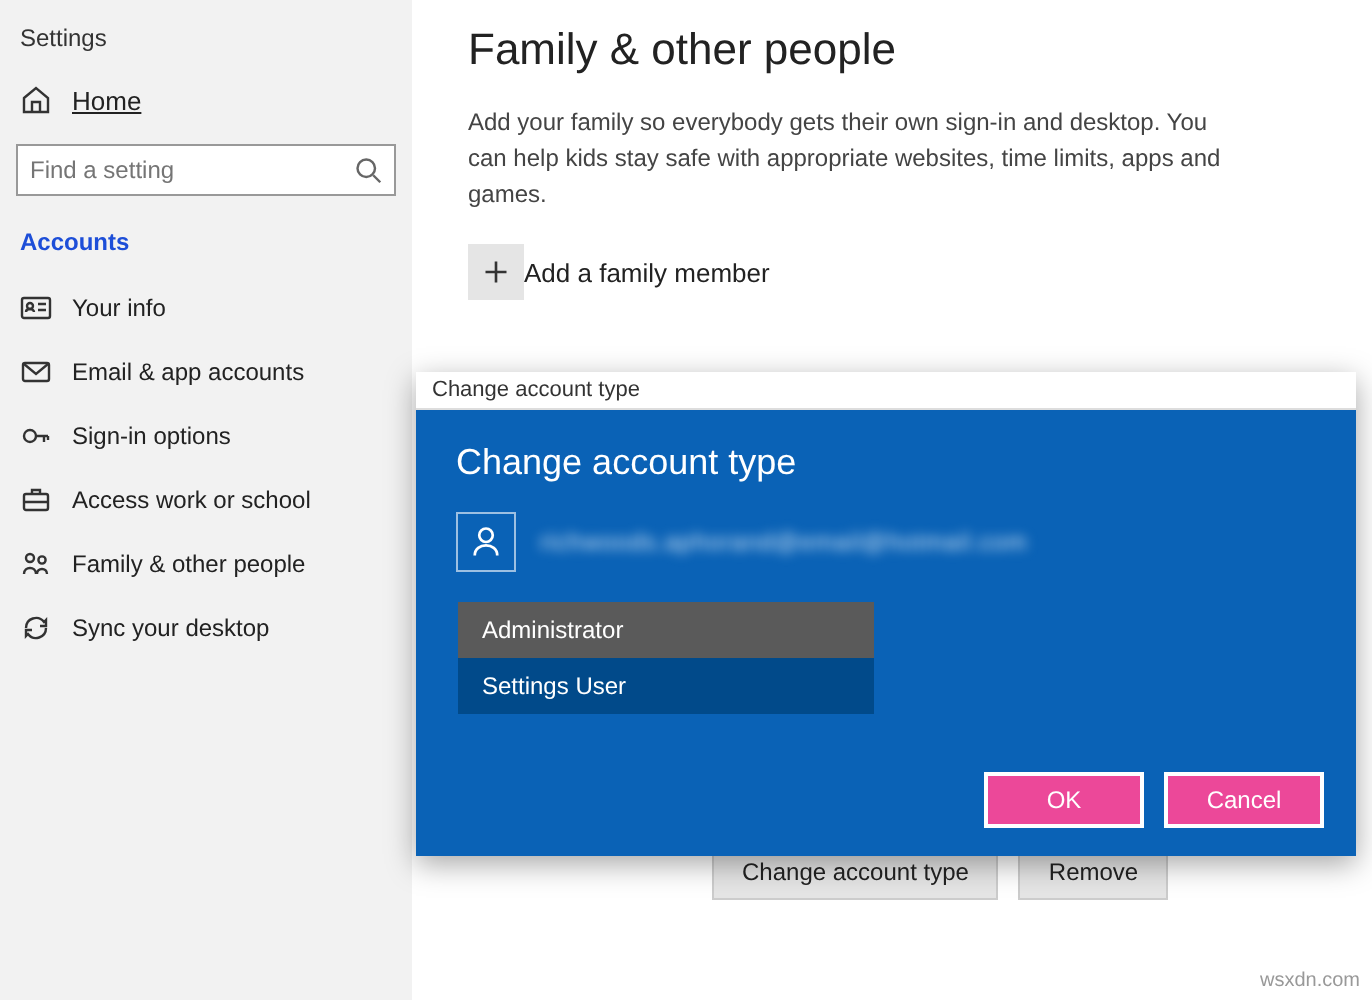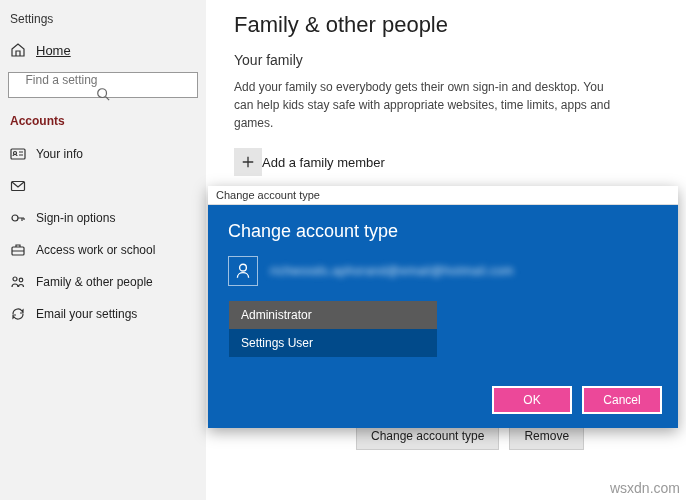"Your family" div.section-title { html: <div>Your family</div> -> none }
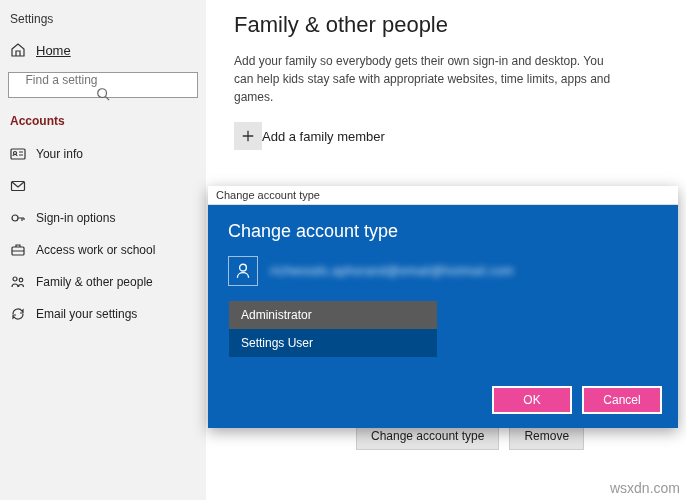"Find a setting" .sb-search { flex-direction: column -> none }
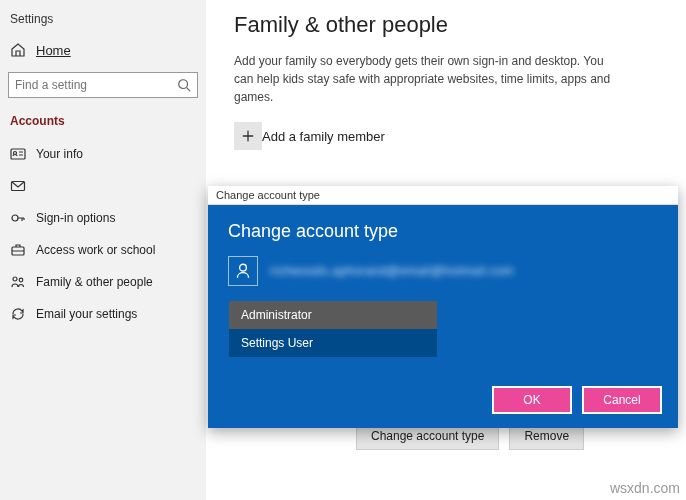"Accounts" .sb-heading { color: #7f1d1d -> #1d4ed8 }
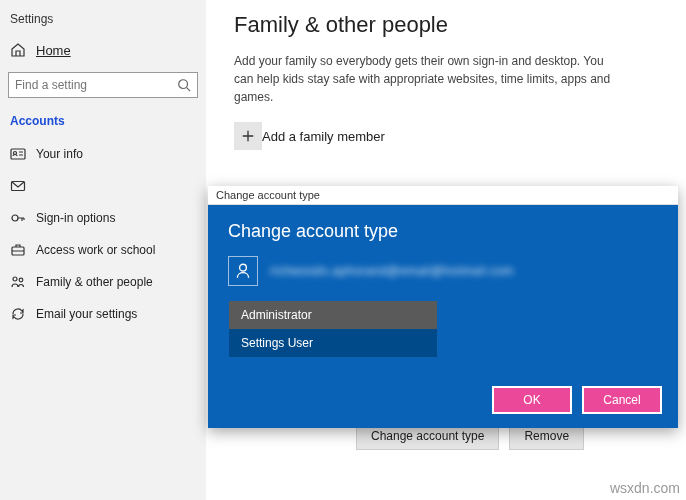"Email & app accounts" span { html: none -> <span>Email &amp; app accounts</span> }
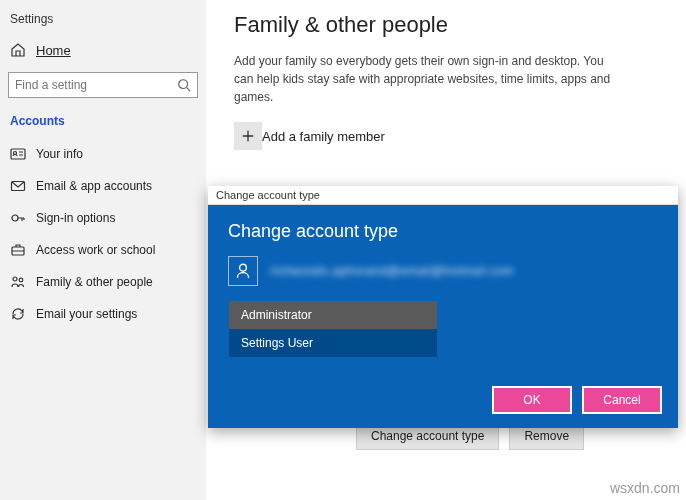"Email your settings" span { text: Email your settings -> Sync your desktop }
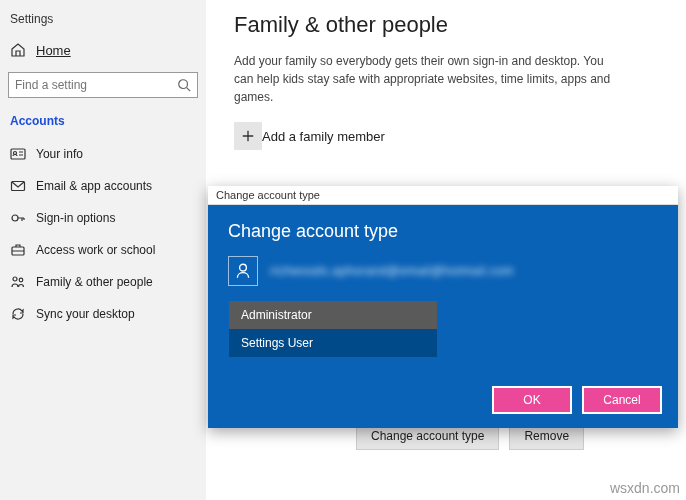"wsxdn.com" .watermark { font-size: 14px -> 10px }
